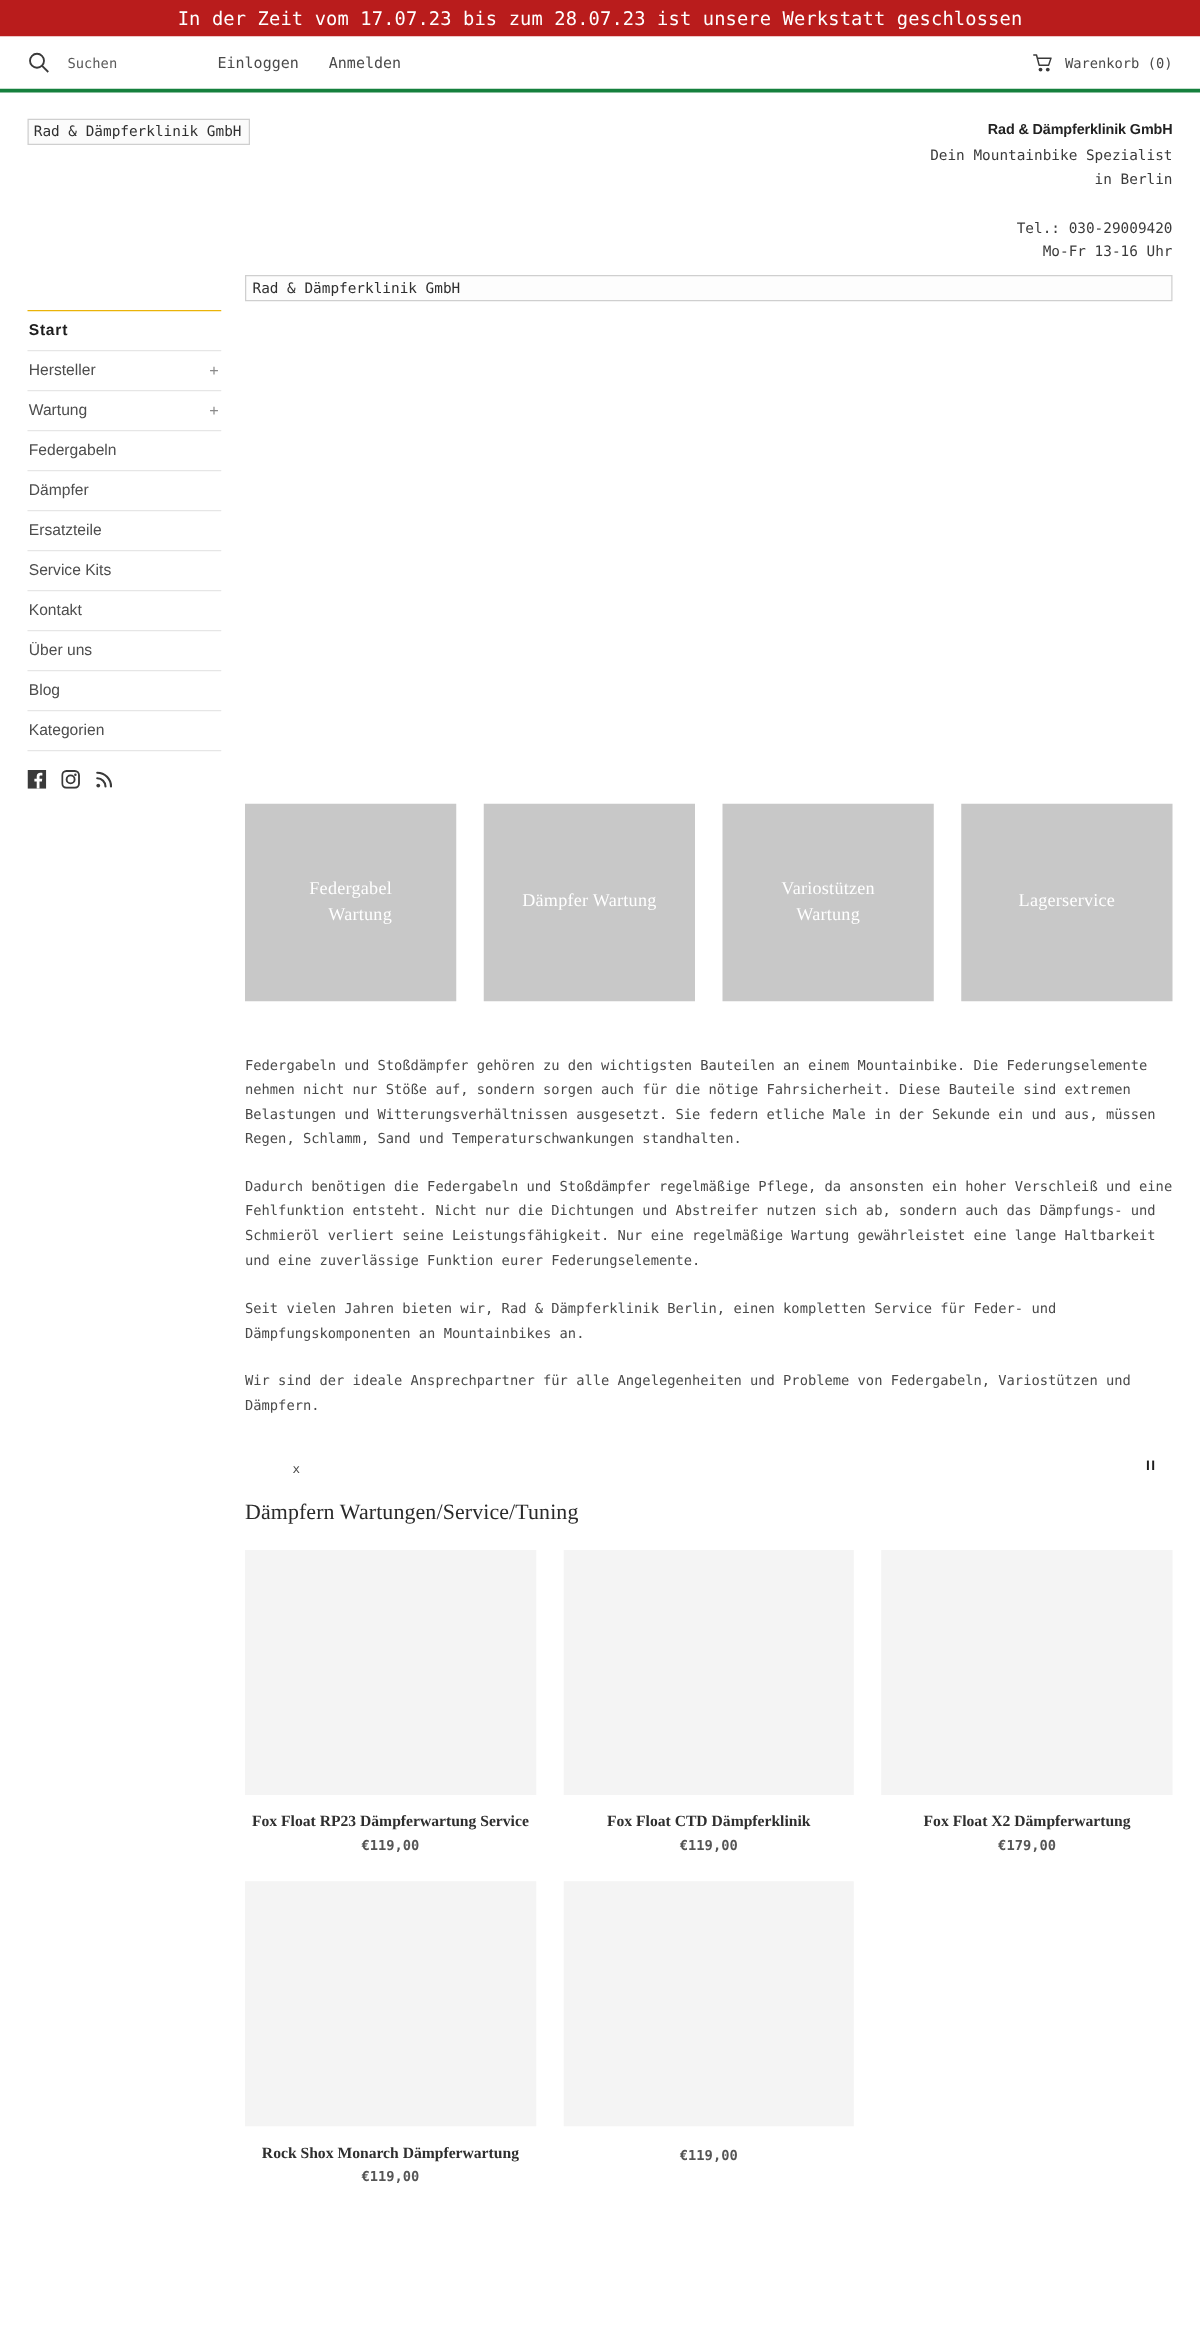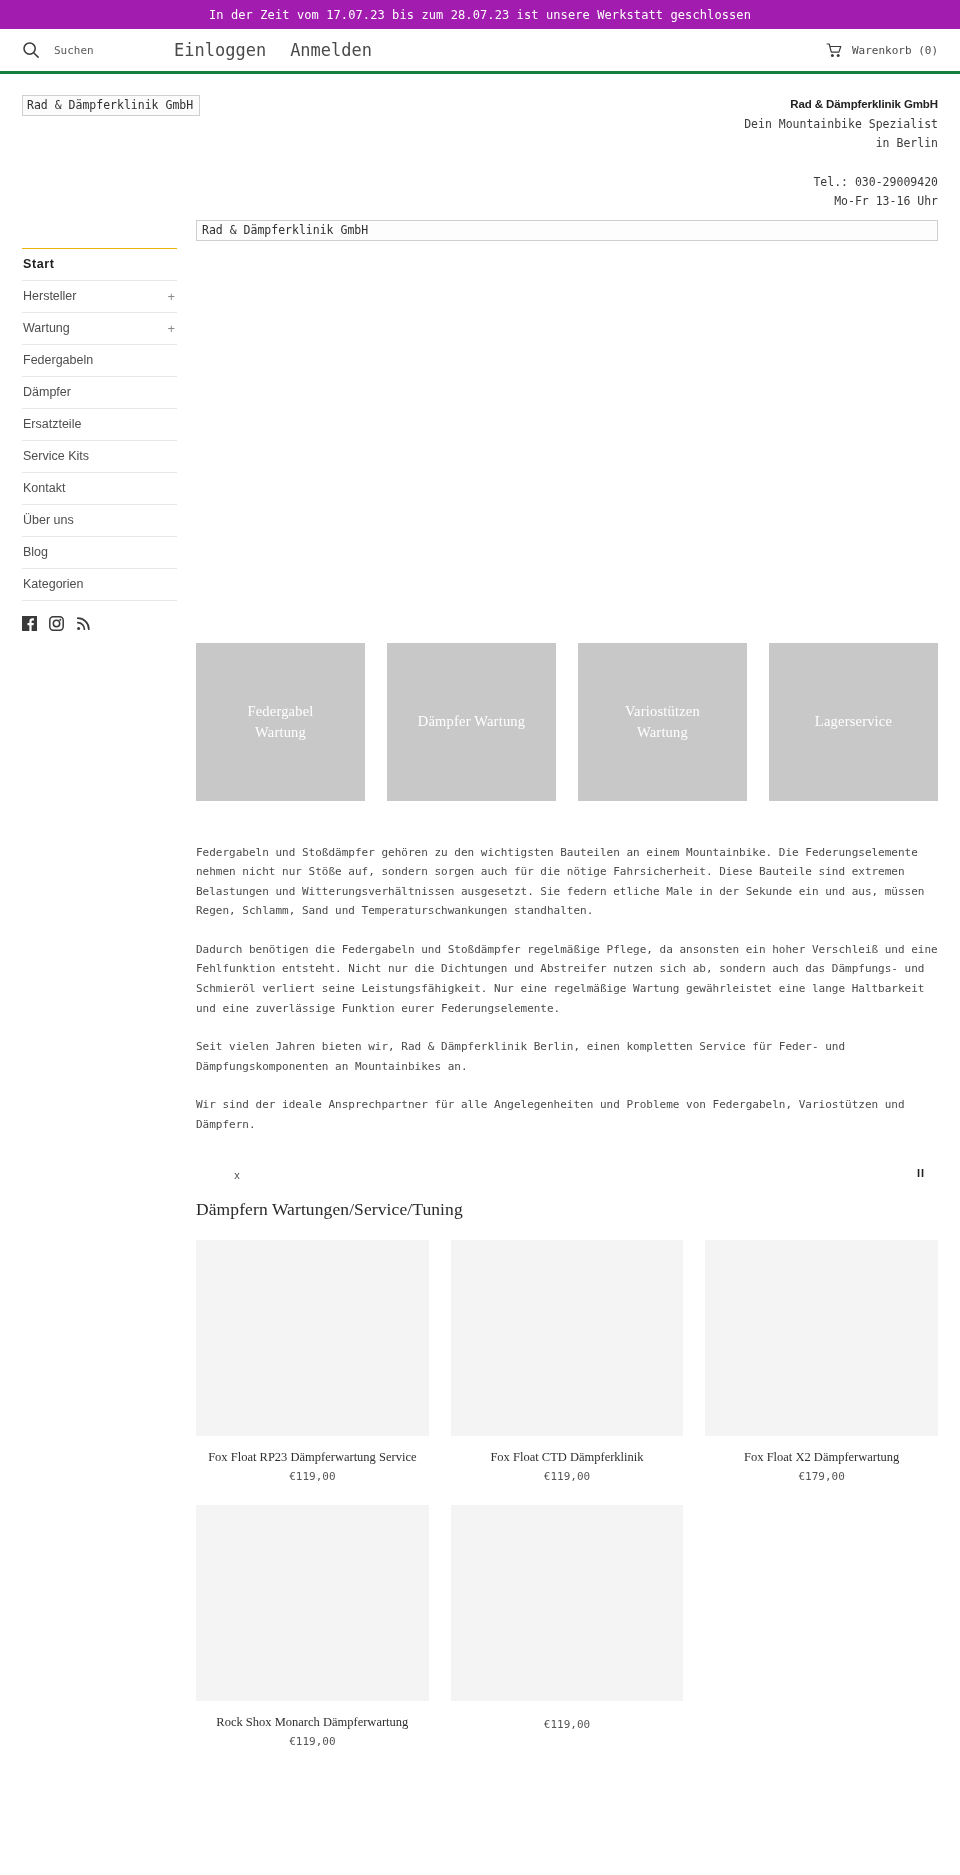"In der Zeit vom 17.07.23" .announcement { background: #a21caf -> #b91c1c; font-size: 12px -> 15px }
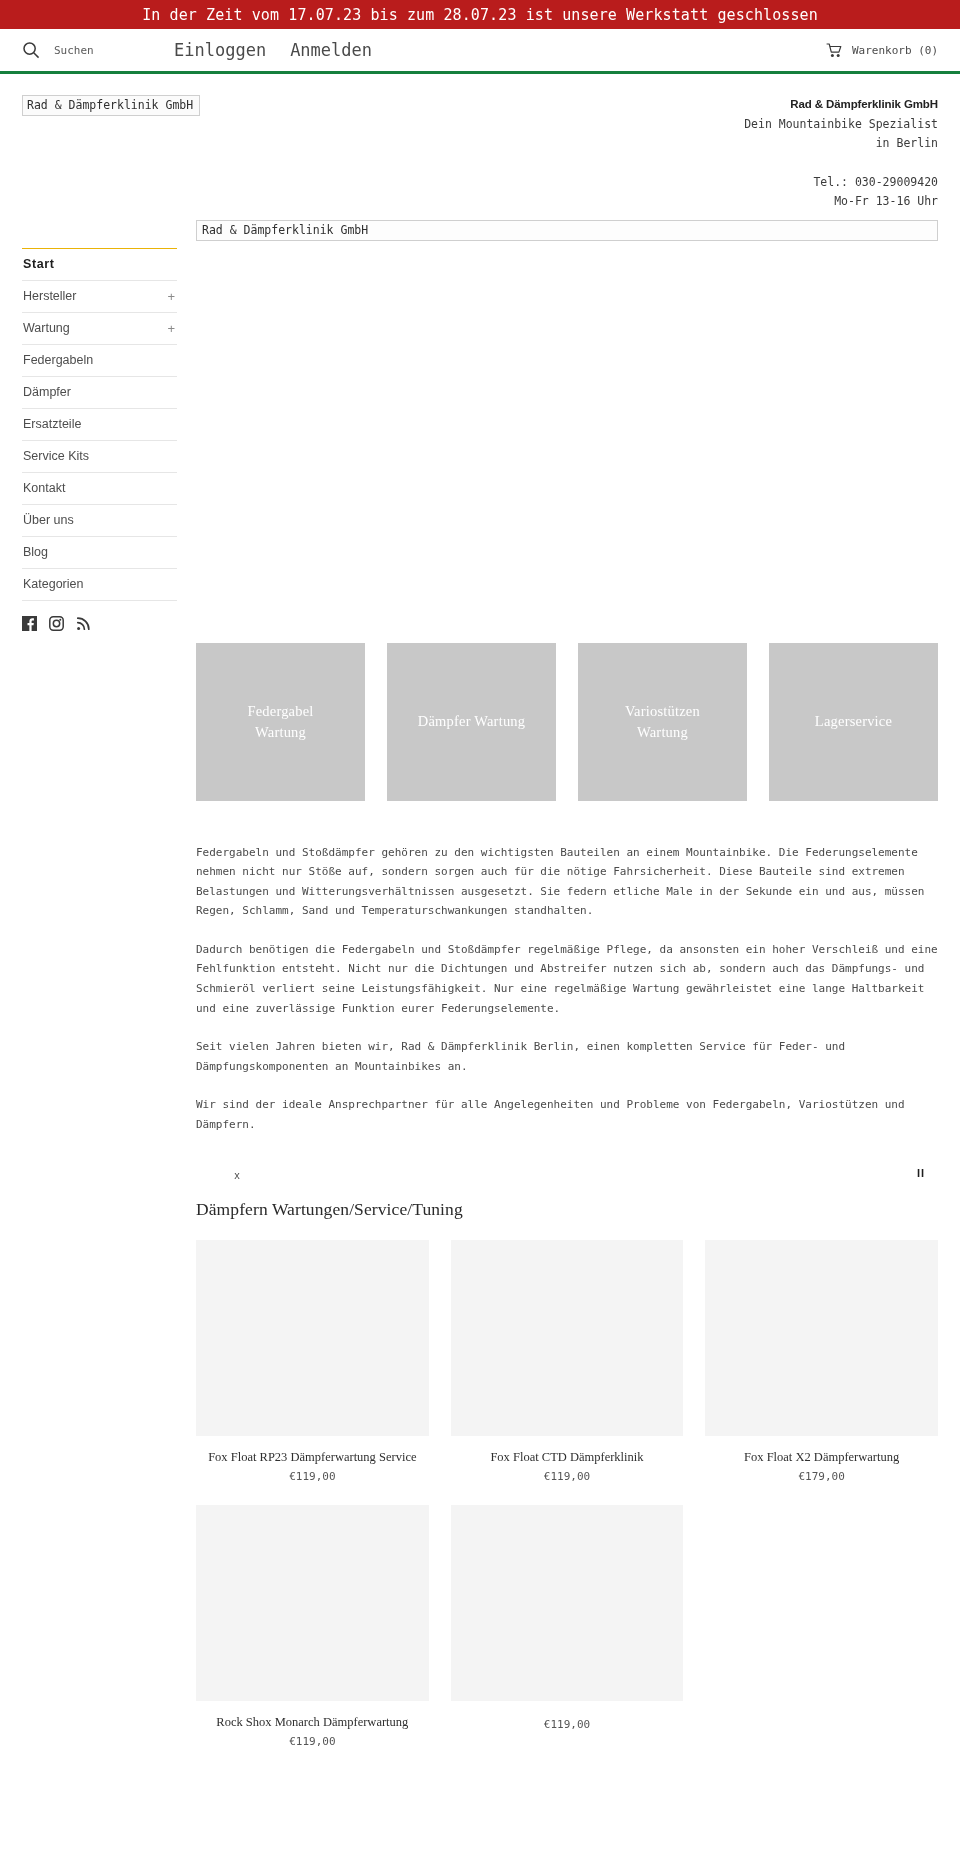"Einloggen" .topnav a { font-size: 17px -> 12px }
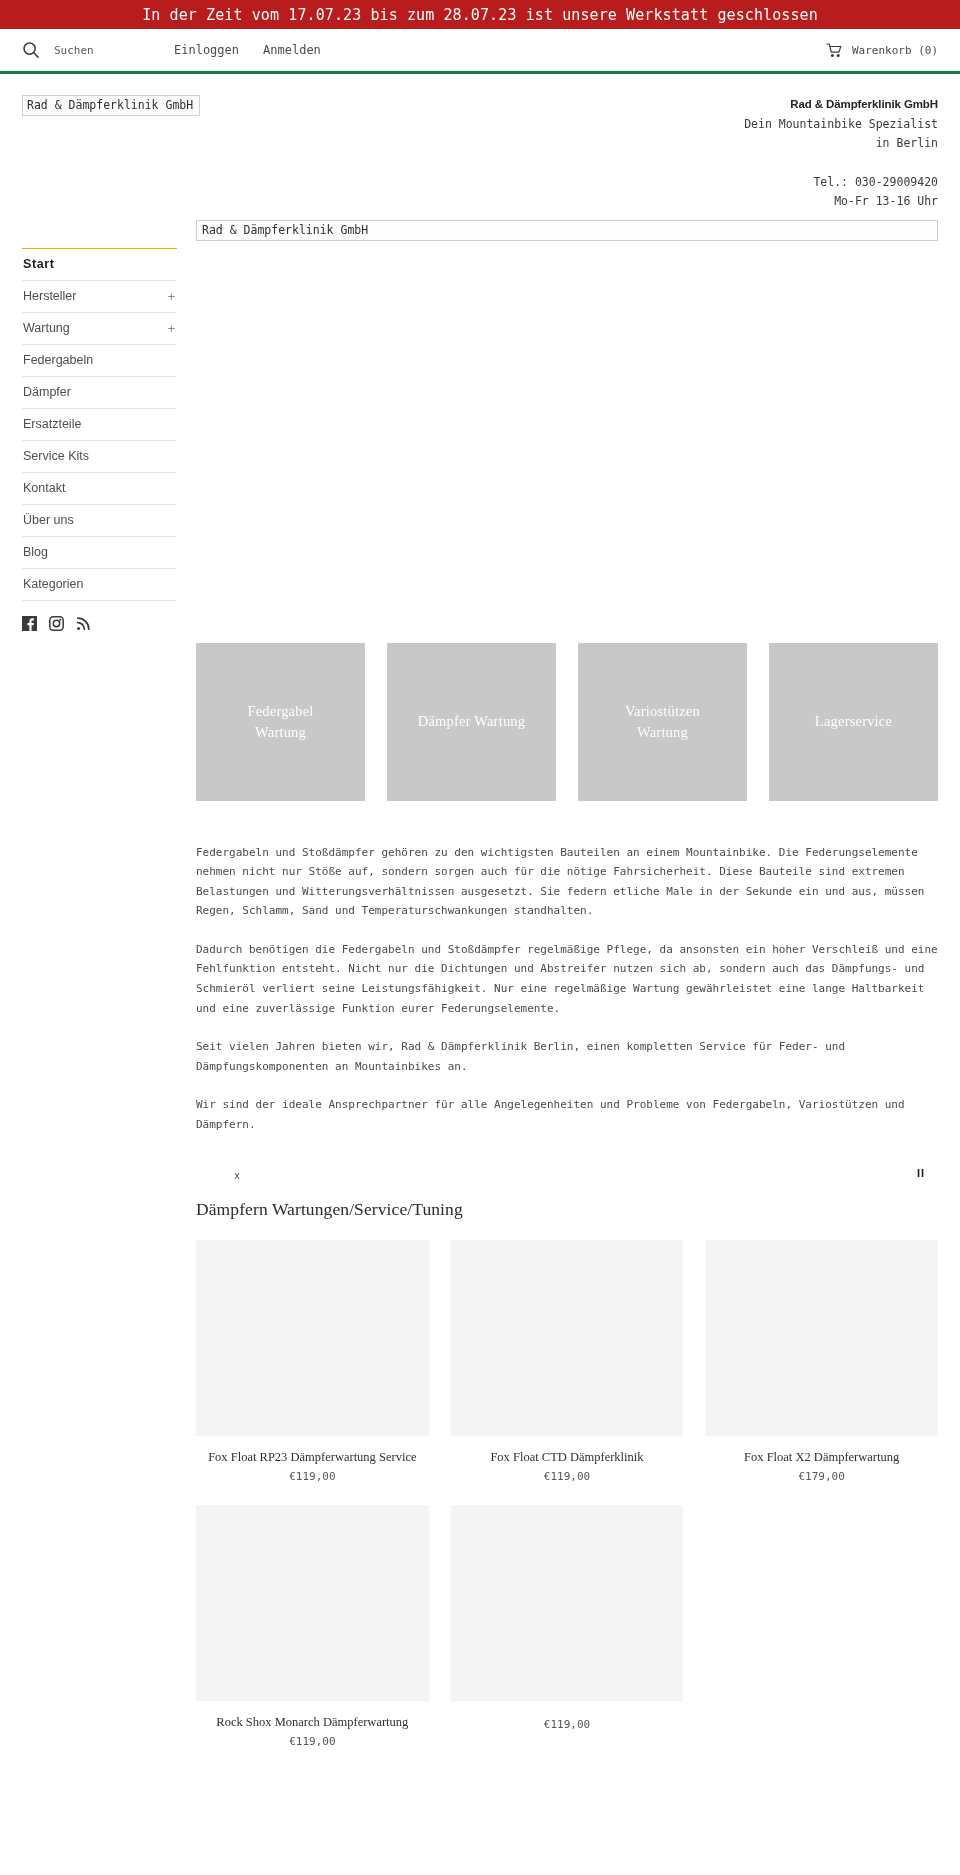"Federgabel" a.tile { text-align: none -> right }
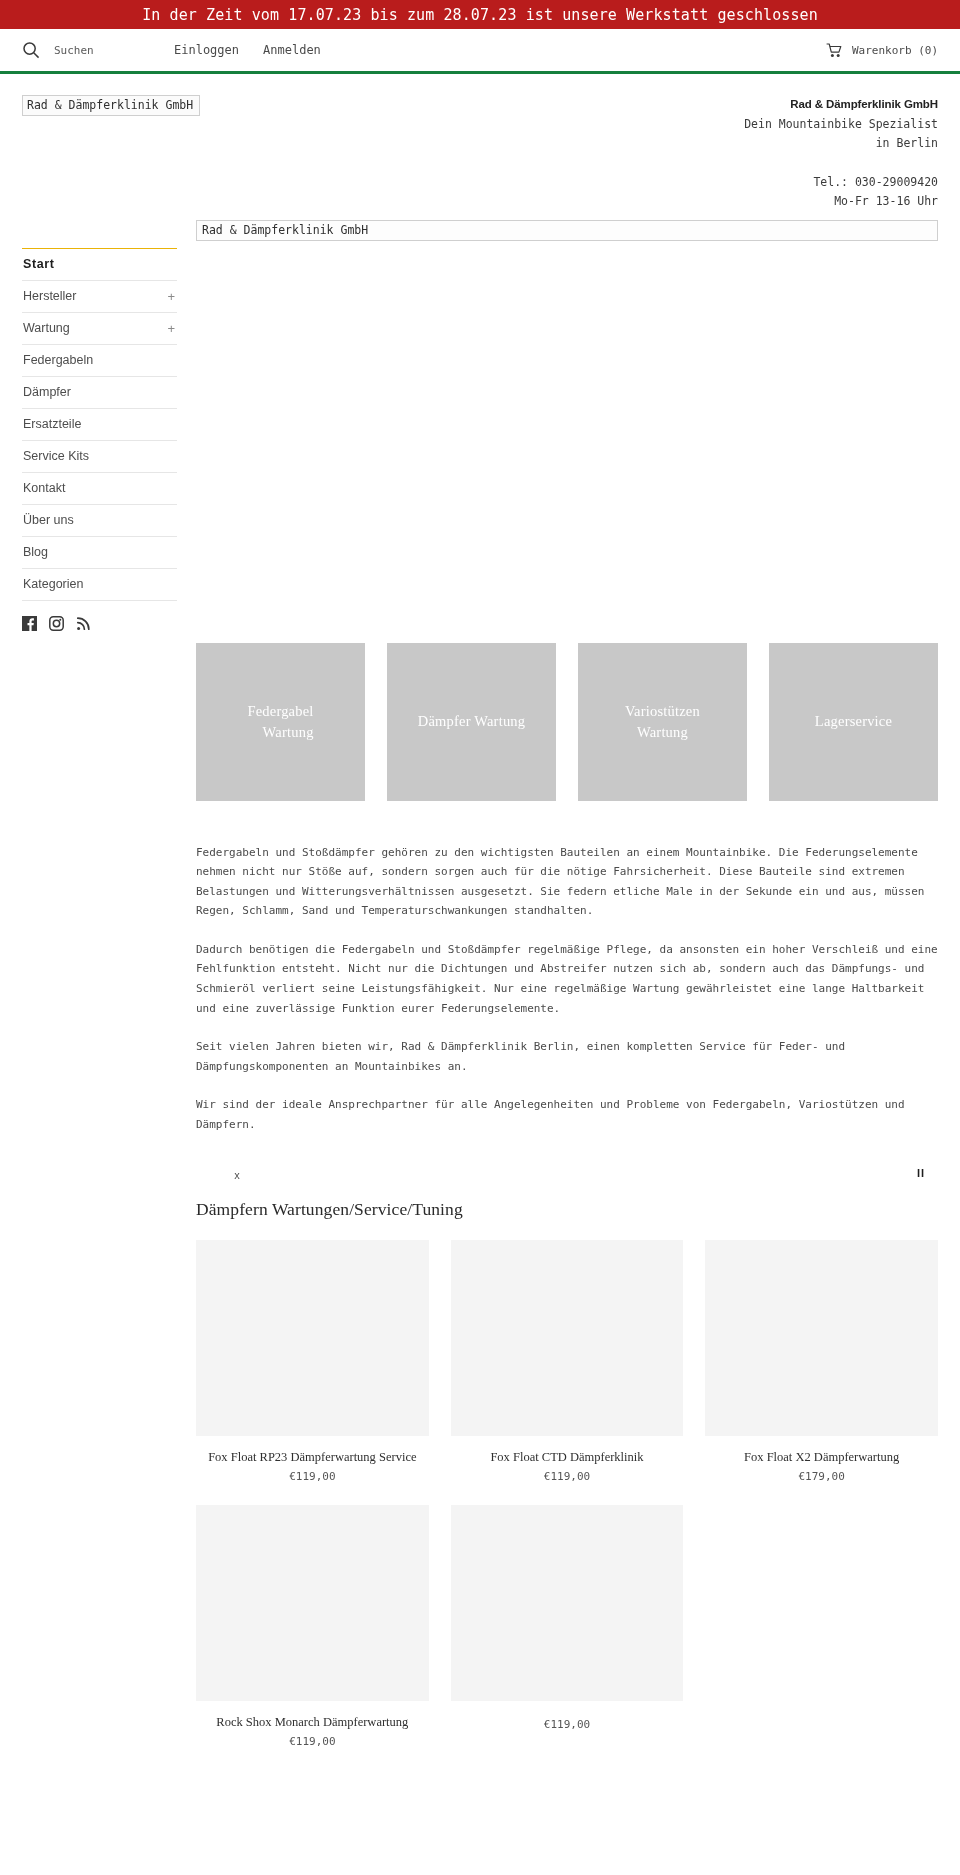"Fox Float RP23 Dämpferwartung Service" .product-info { font-weight: none -> bold }
